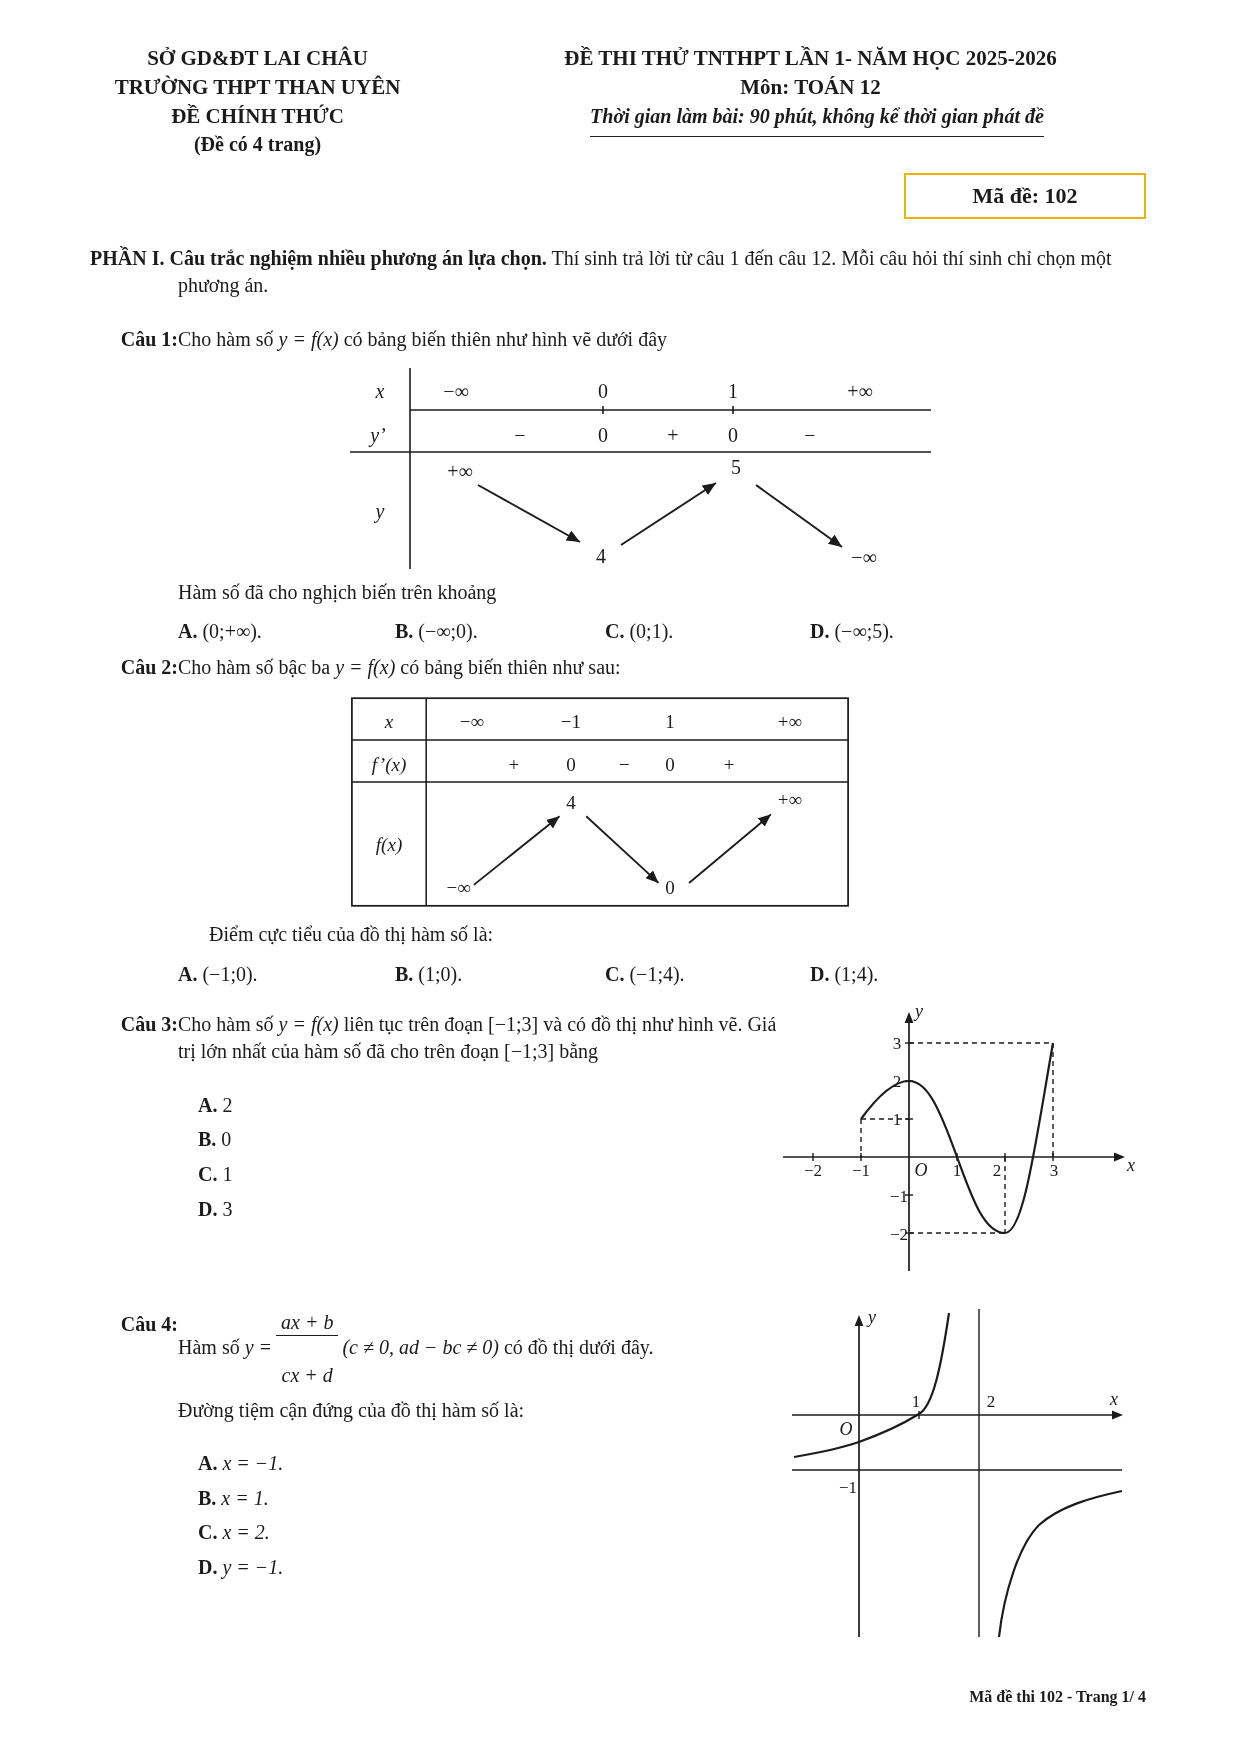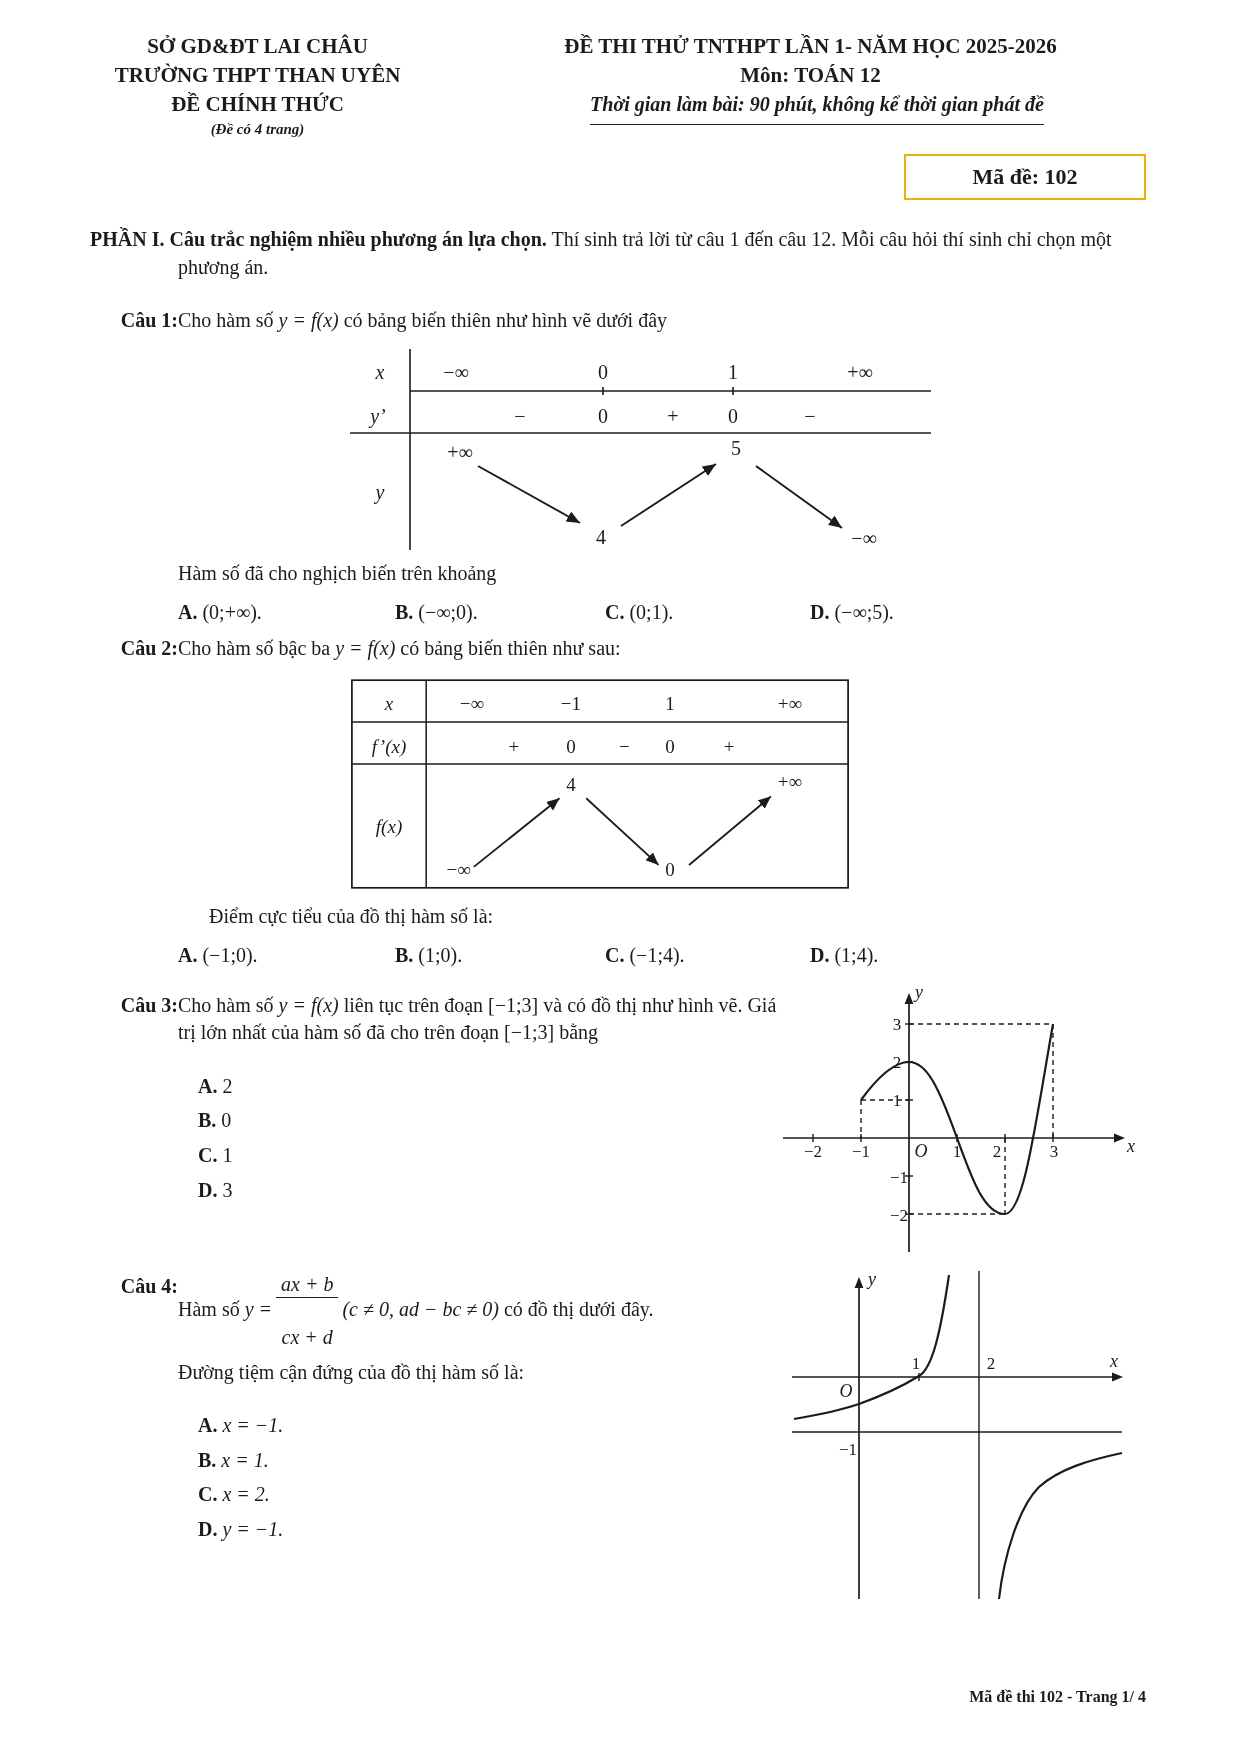"SỞ GD&ĐT LAI CHÂU" .page { padding: 32px 95px 0 90px -> 44px 95px 0 90px }
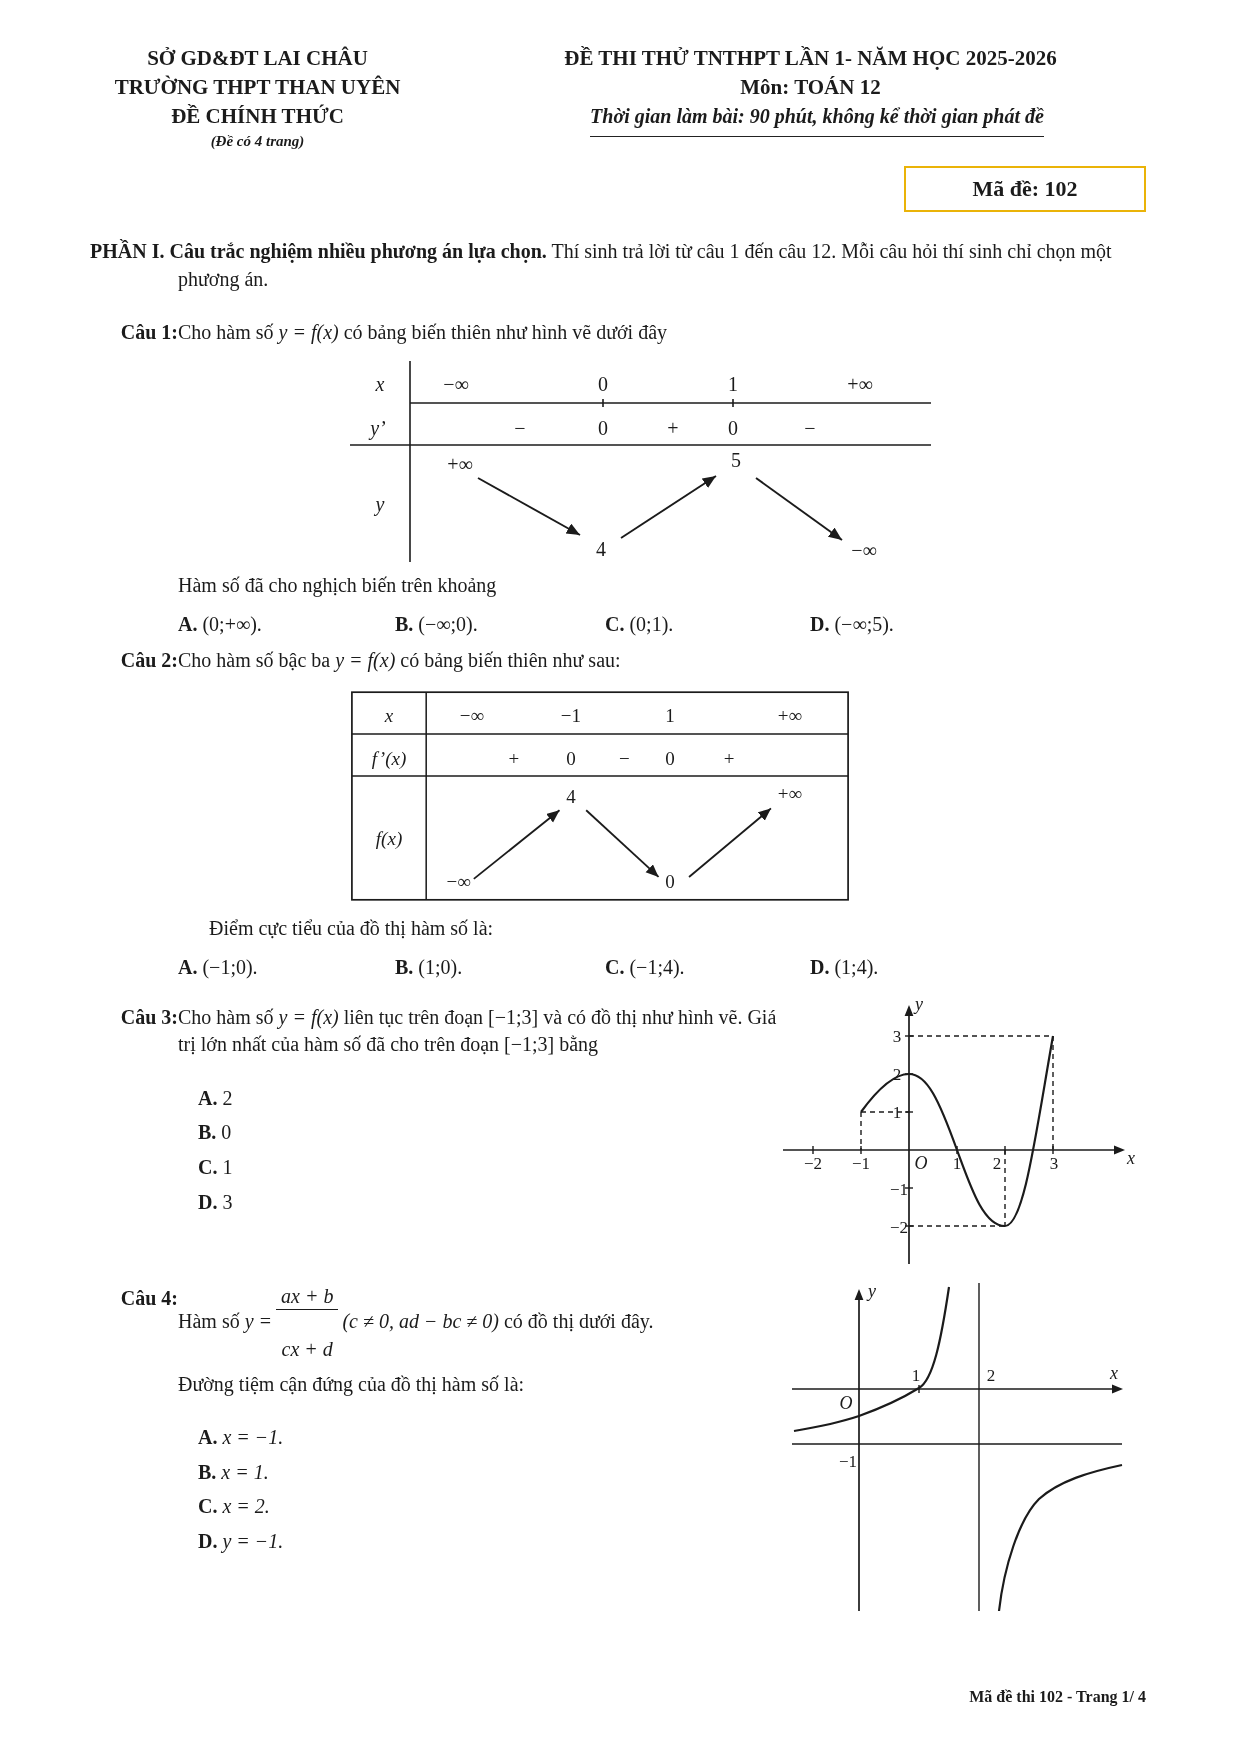"(Đề có 4 trang)" .hdr-left .pages { font-size: 15px -> 20px; font-style: italic -> none }
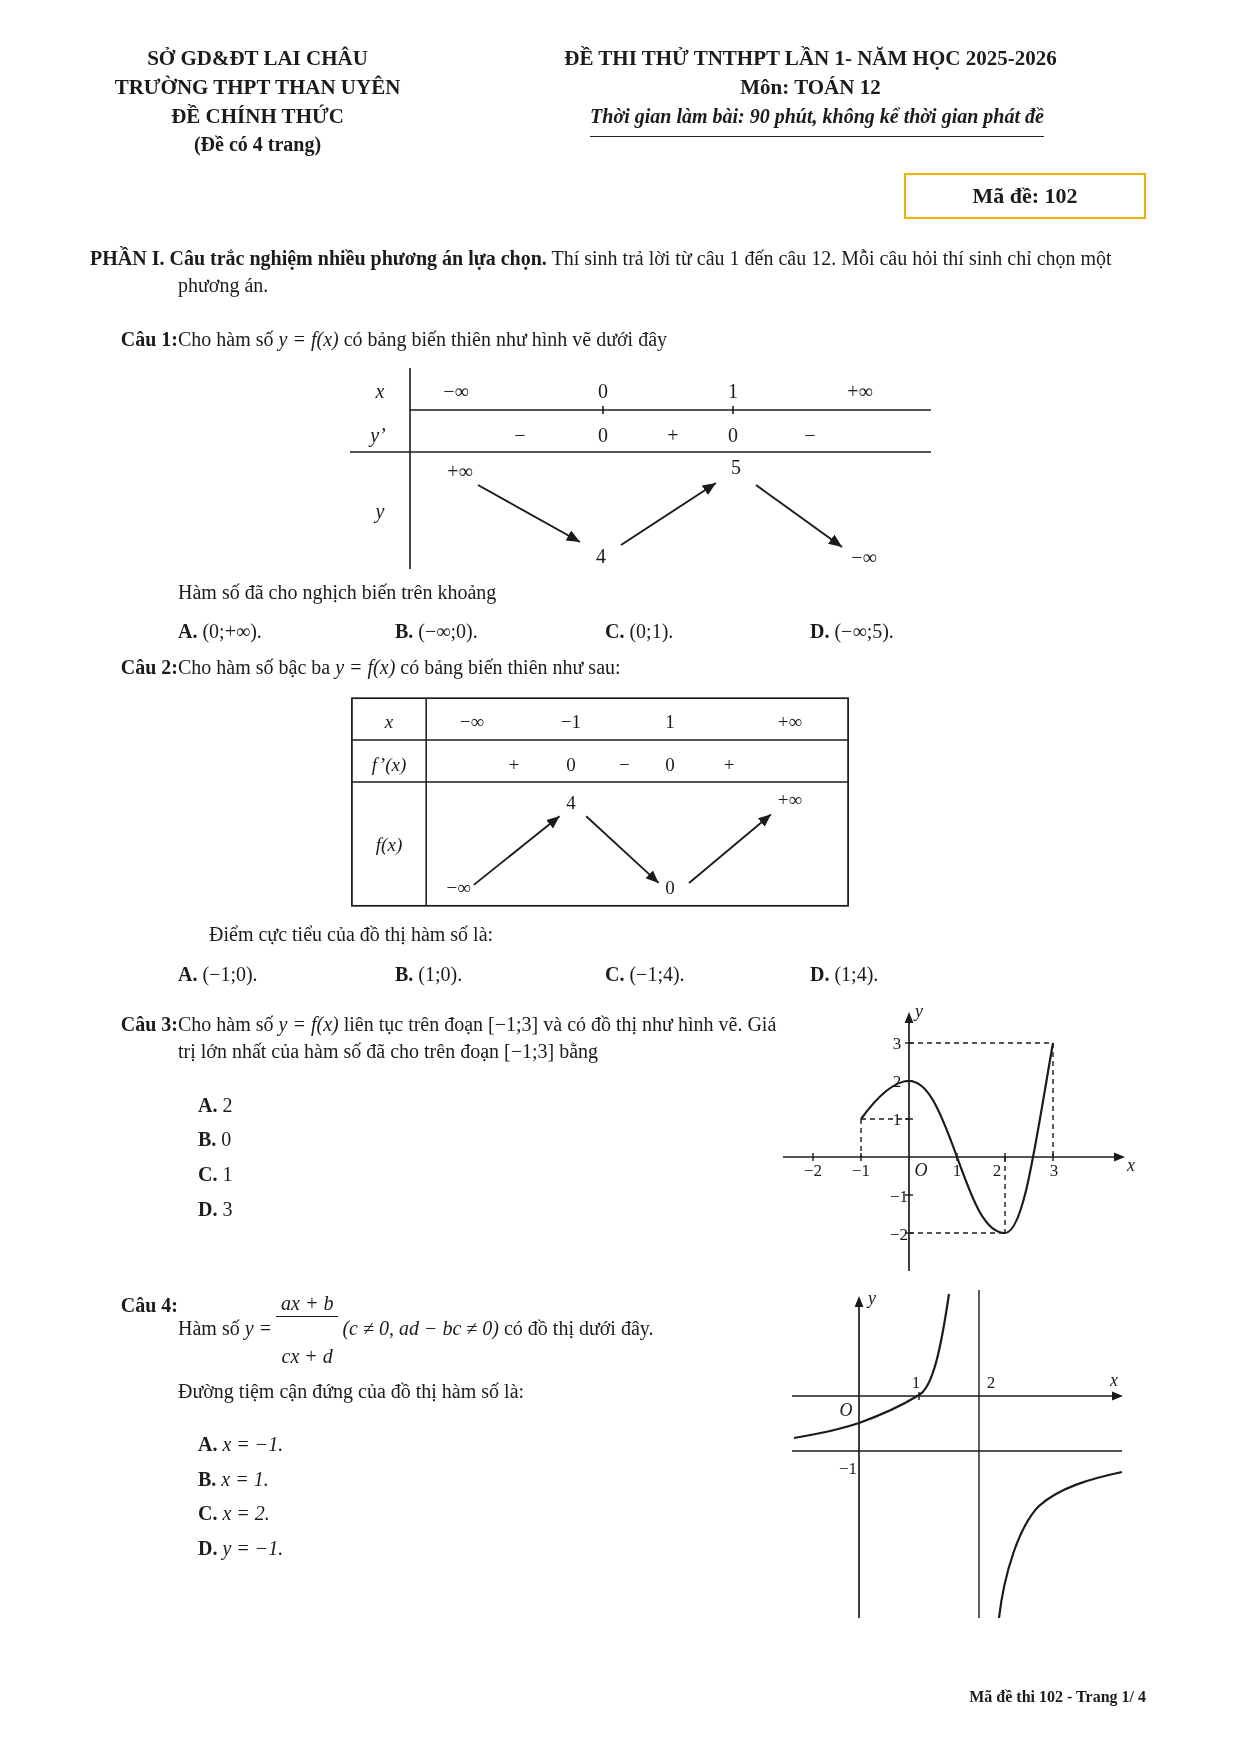"Câu 4:" .q4 { margin-top: 8px -> 27px }
